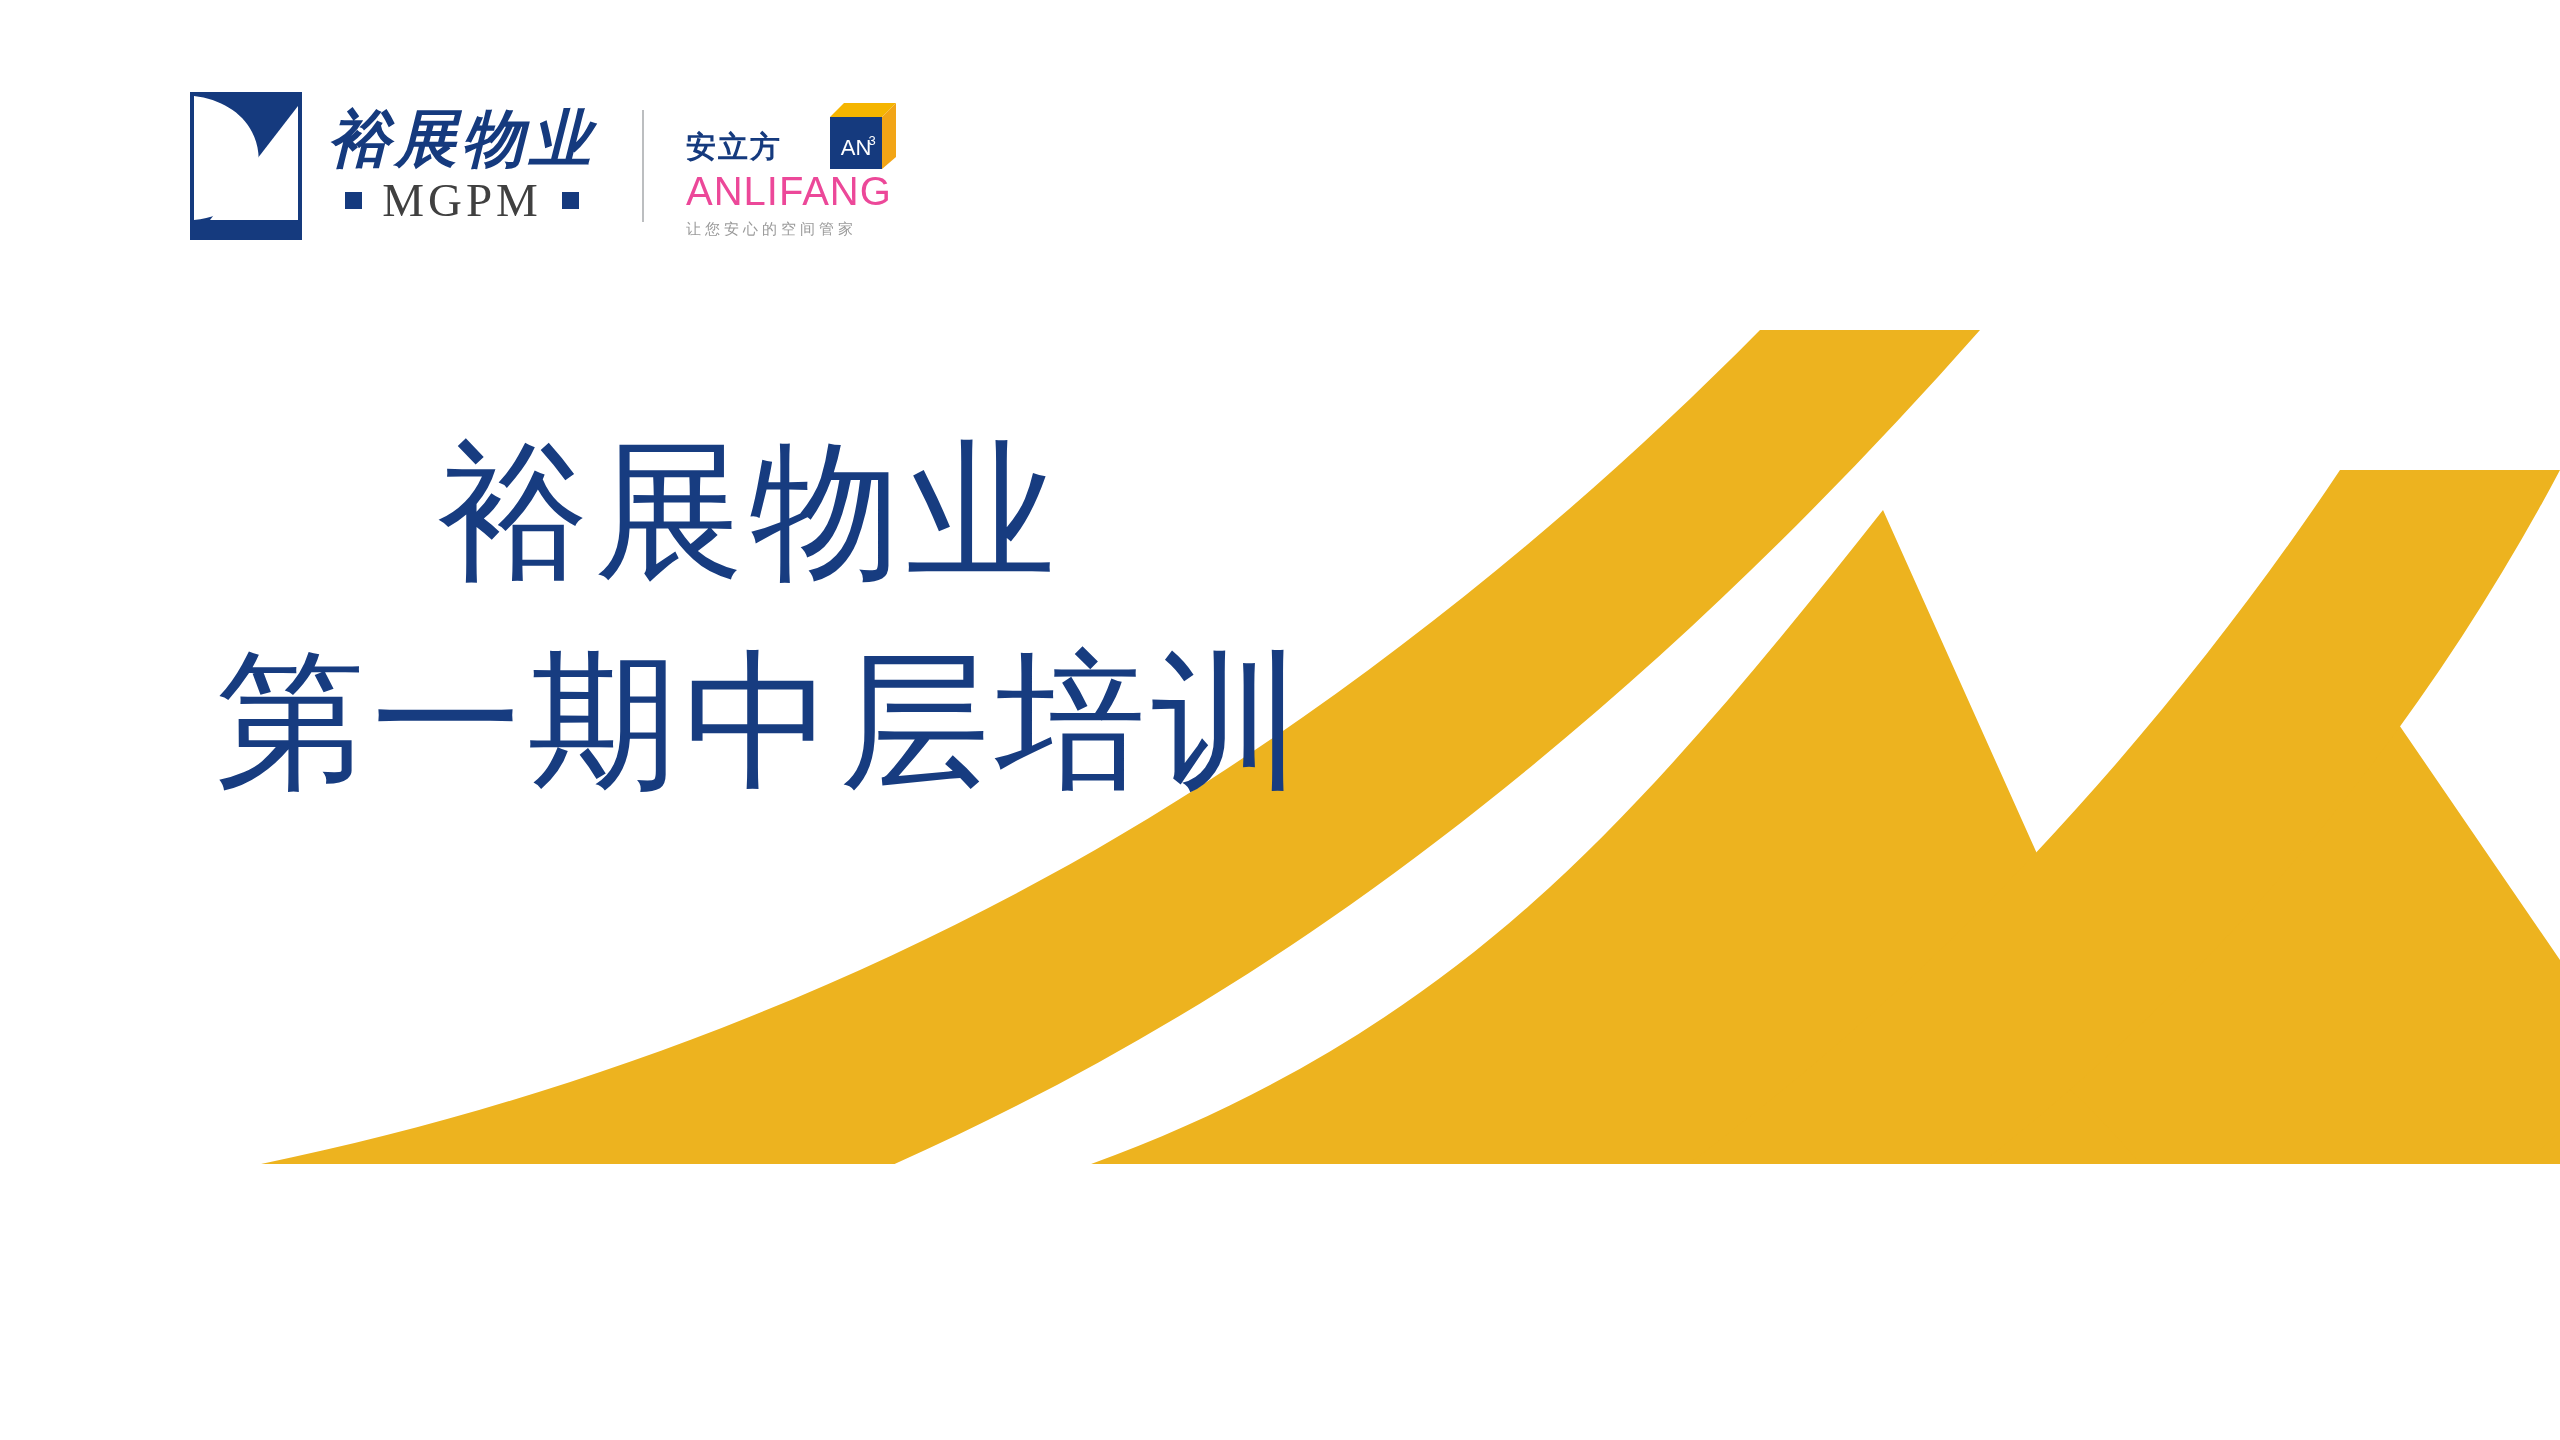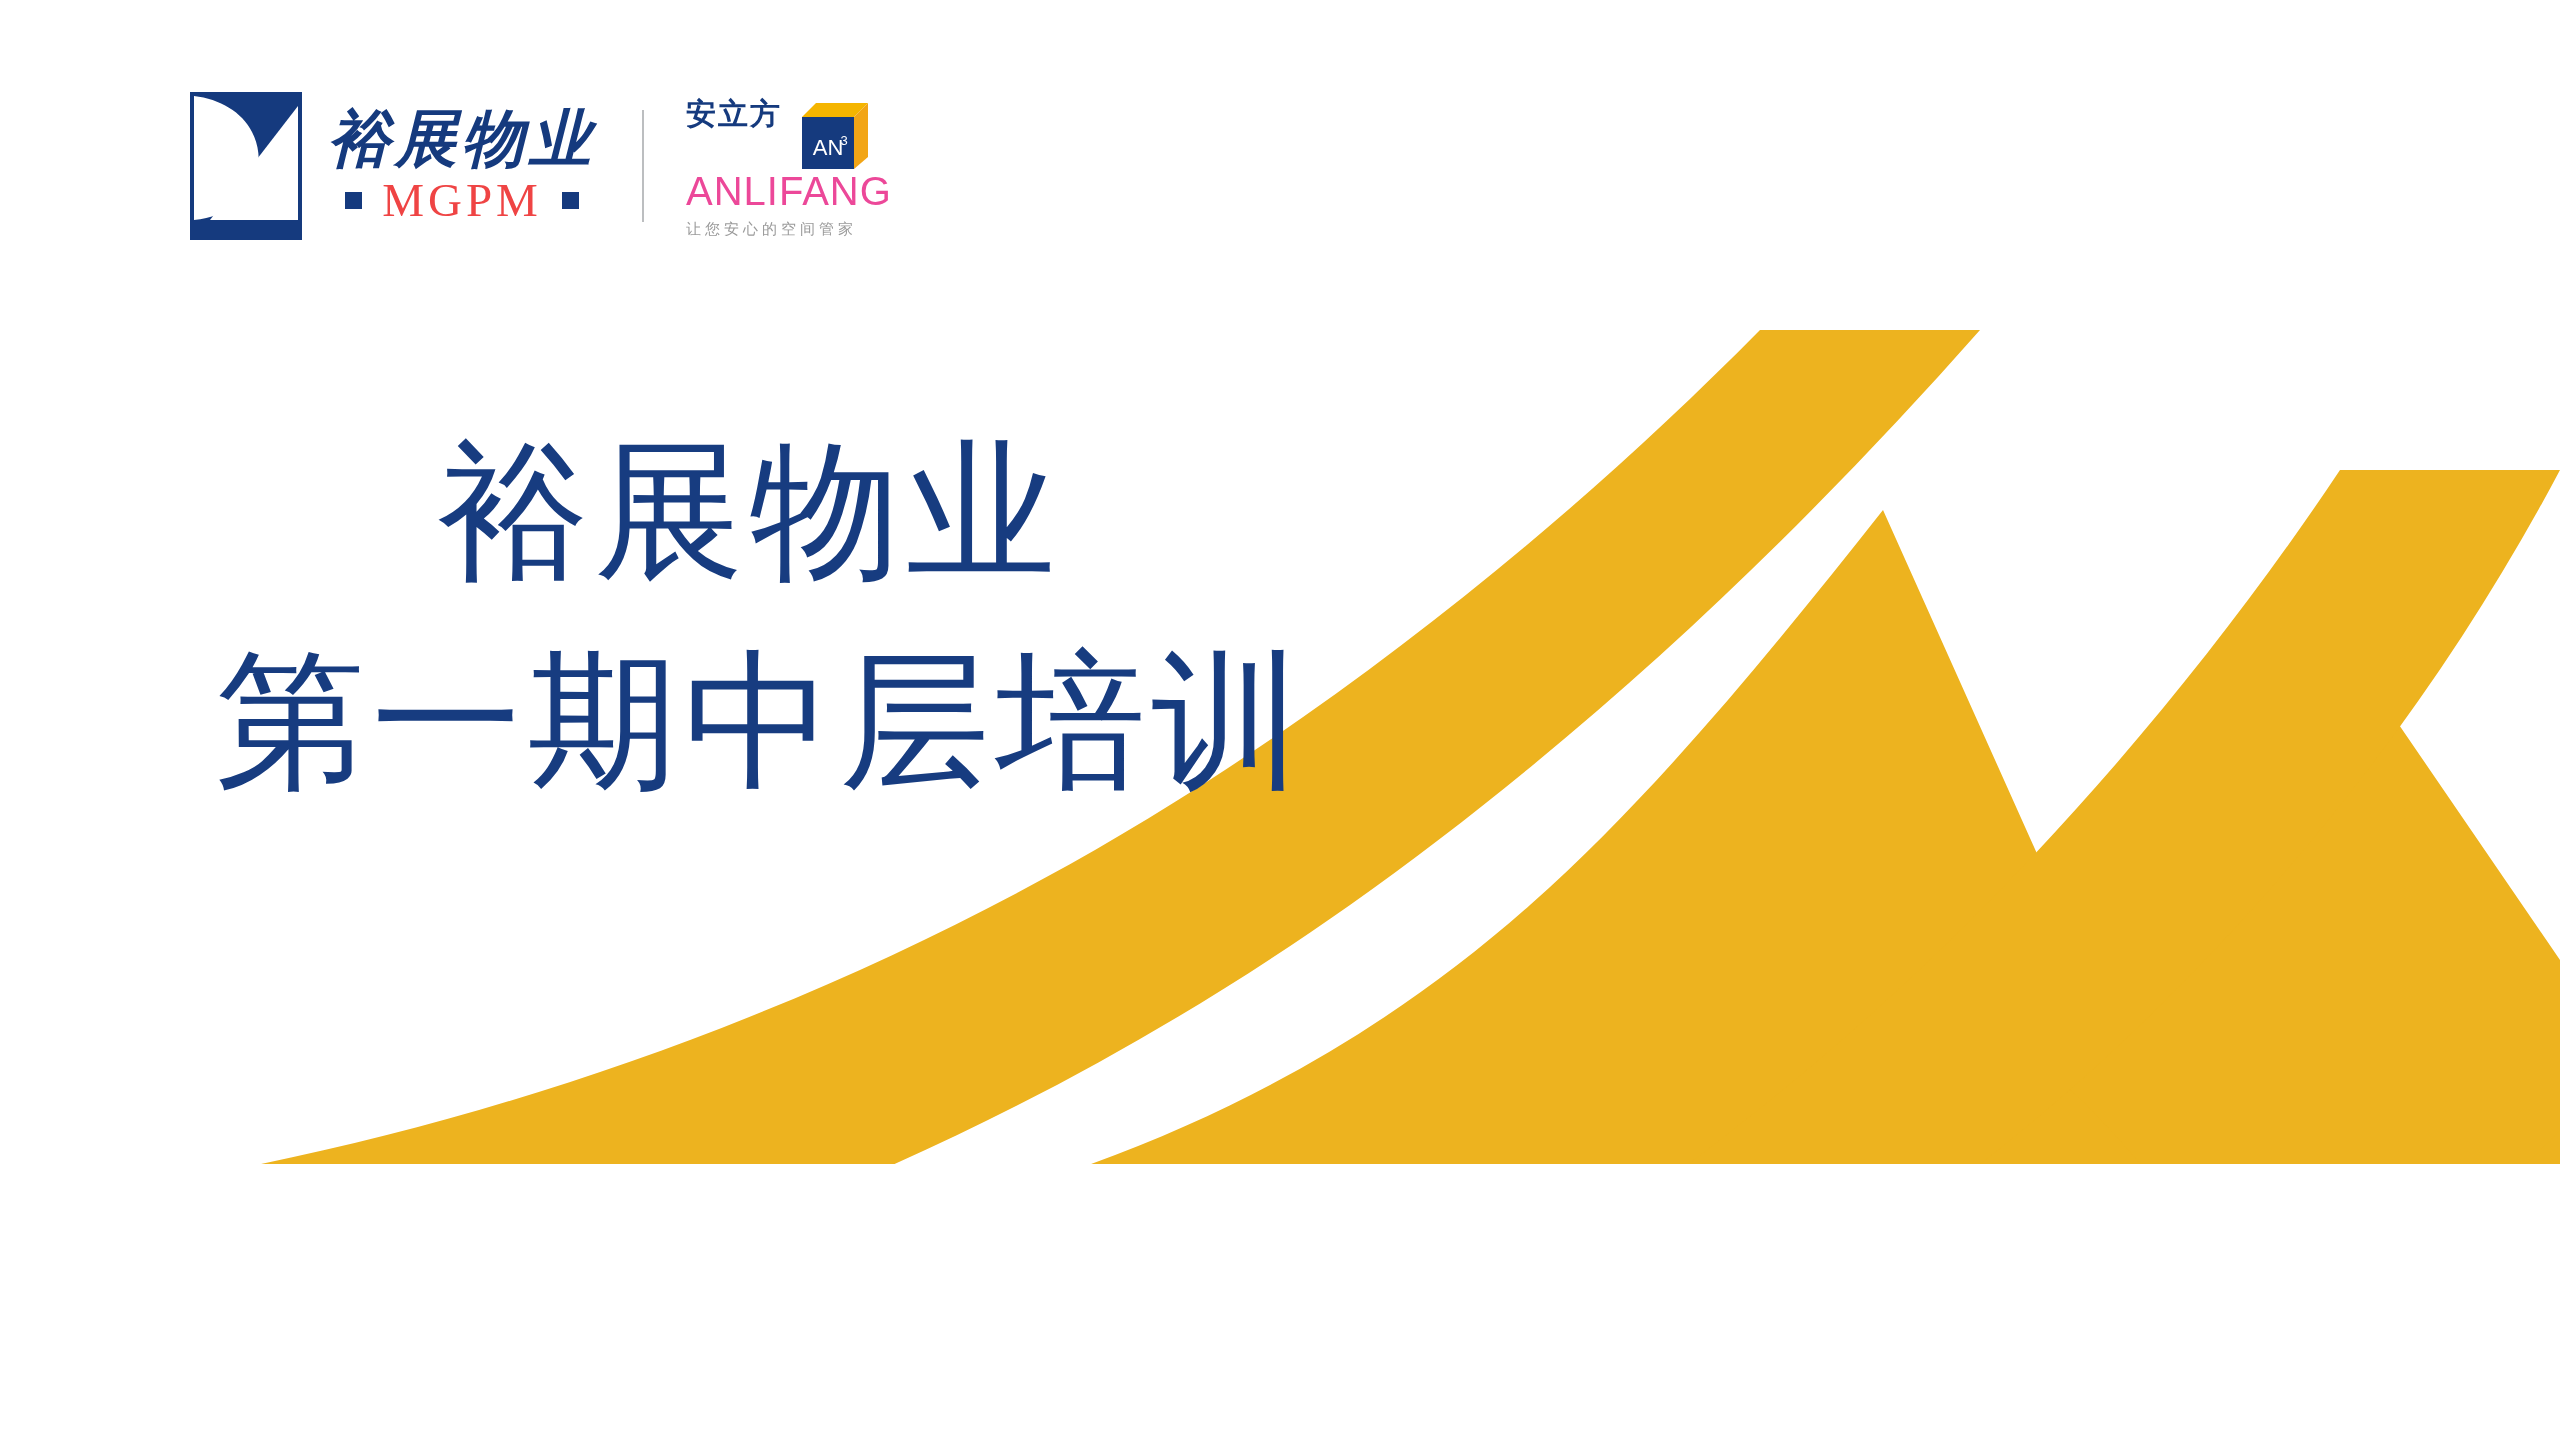"安立方" .alf-row1 { align-items: none -> flex-end; gap: none -> 28px }
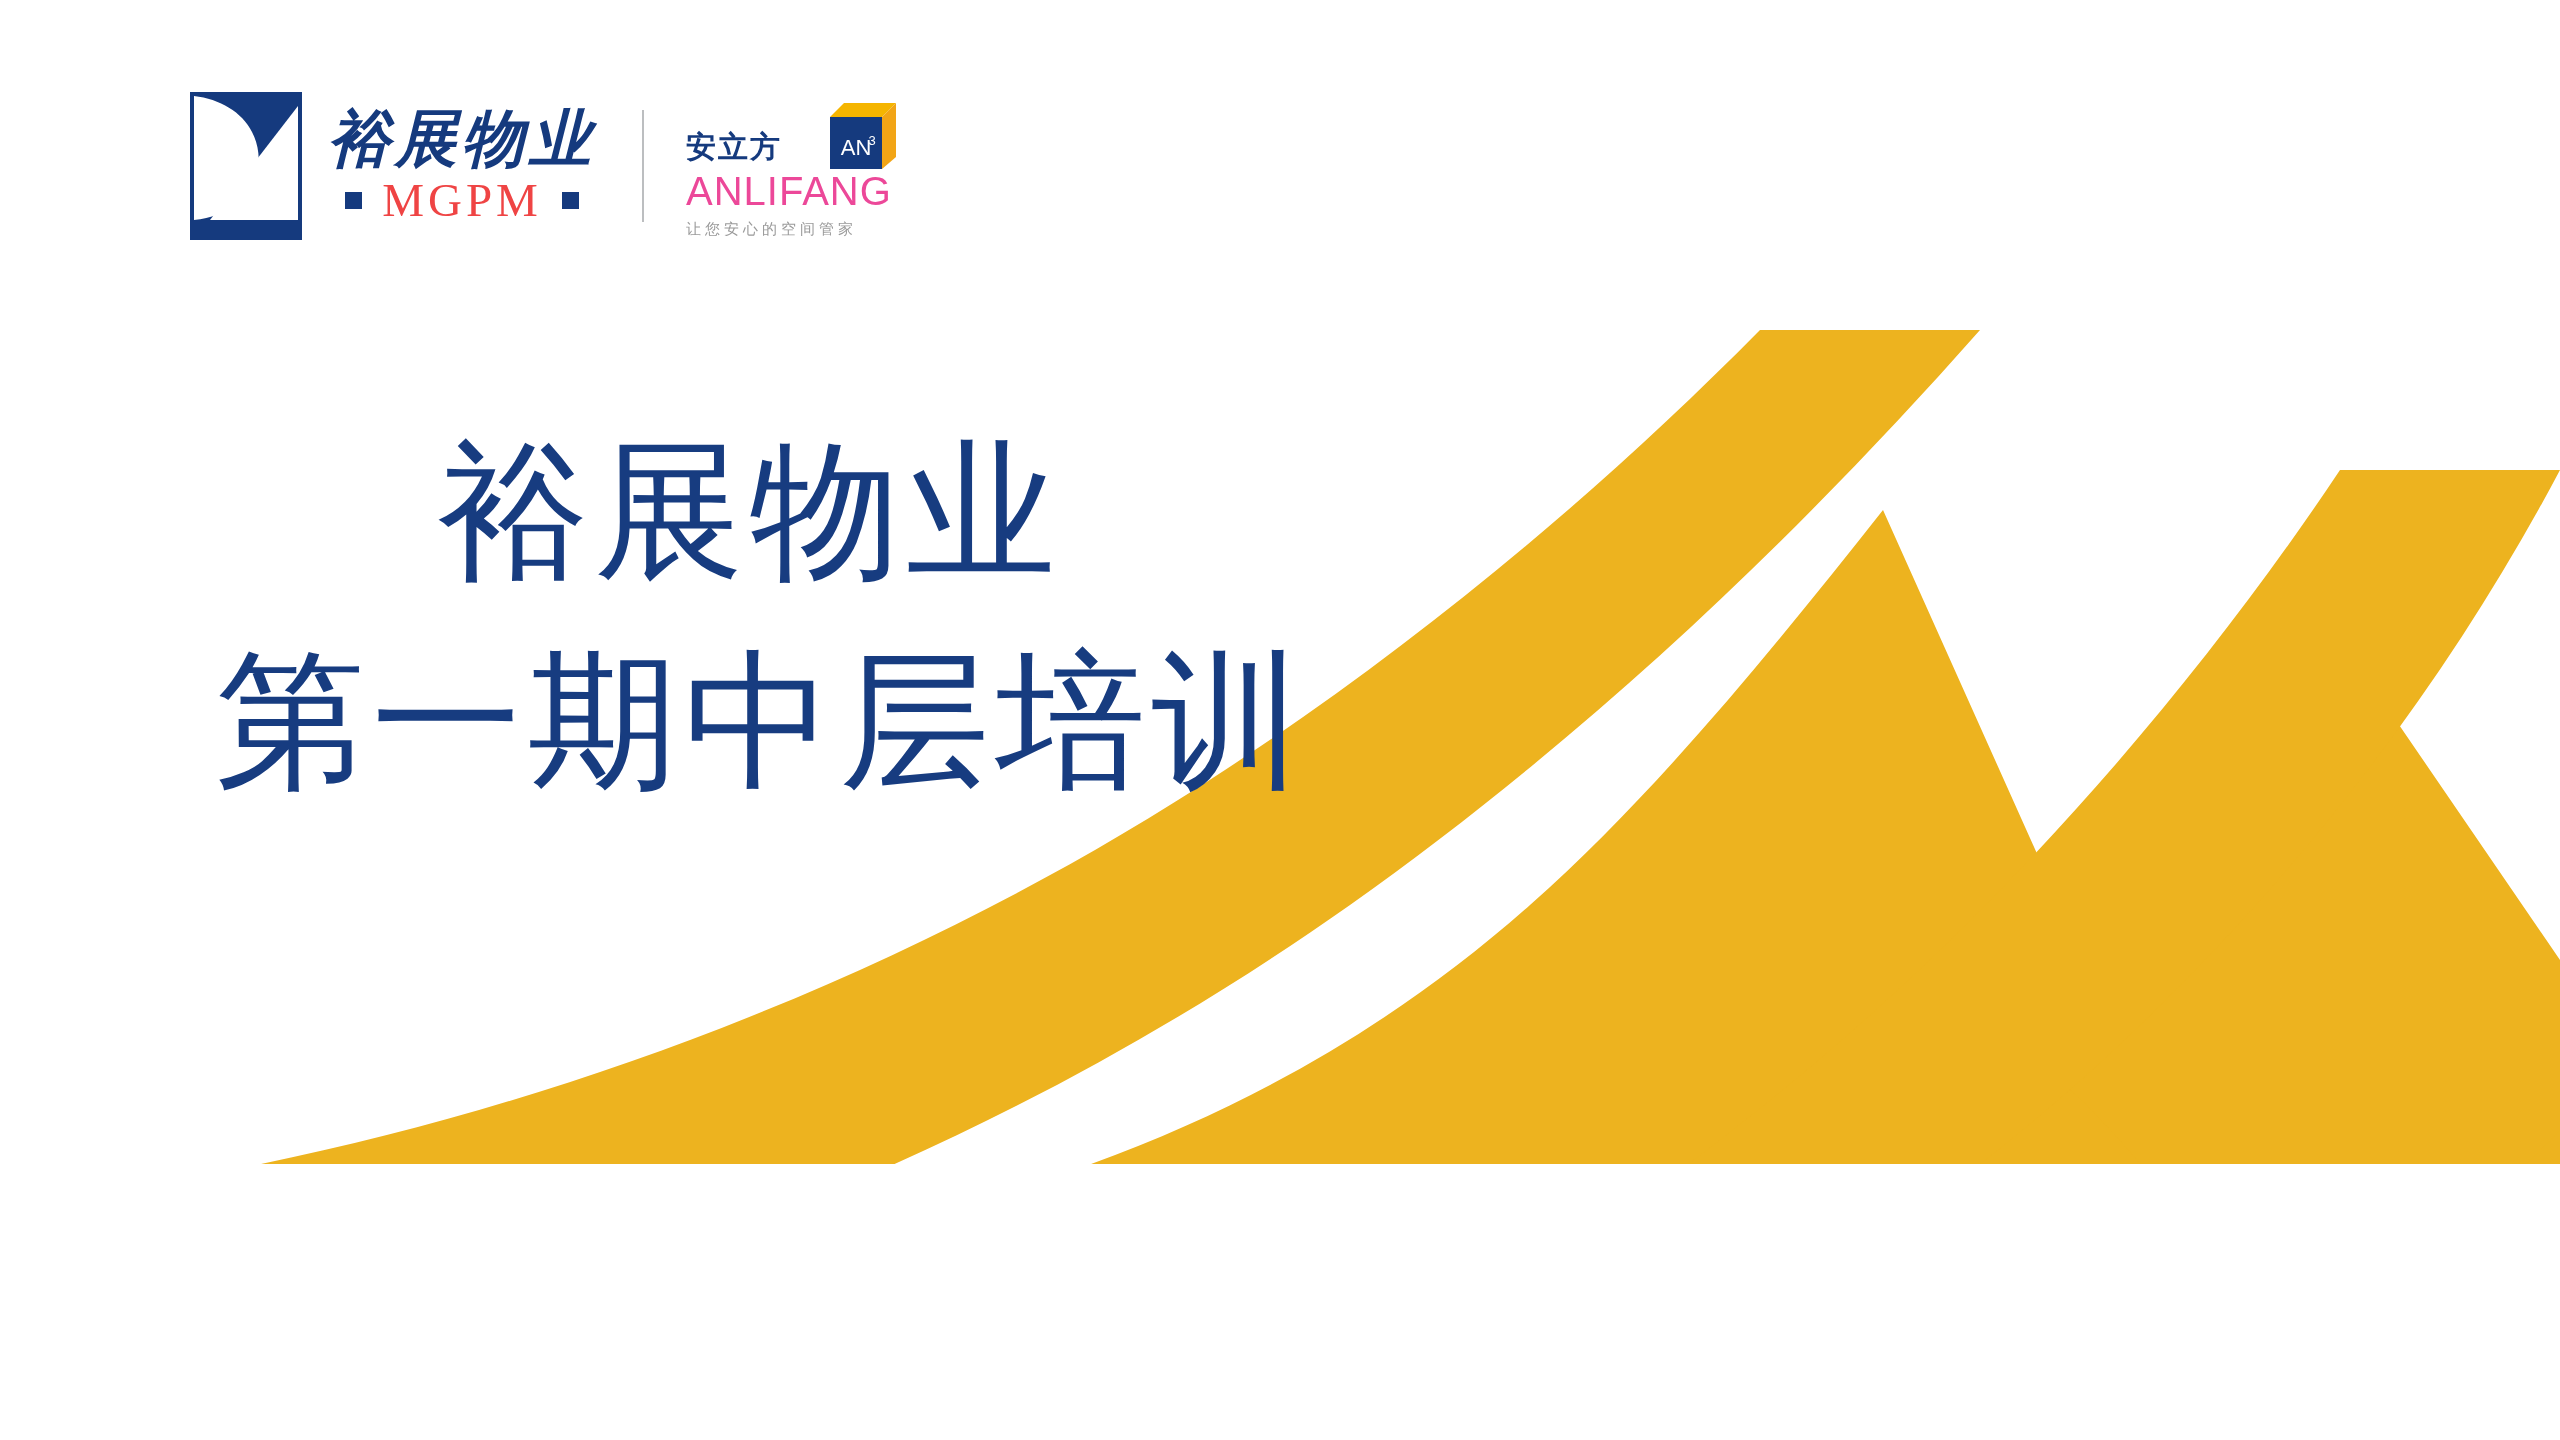"MGPM" .mgpm-en { color: #ef4444 -> #404040 }
